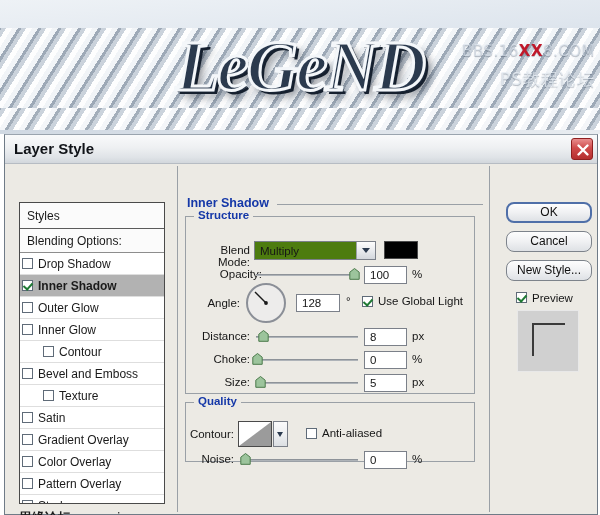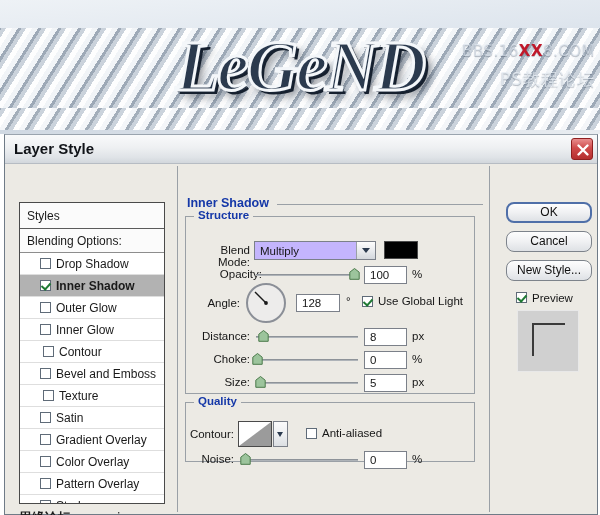"Multiply" #blend-select { background: #c4b5fd -> #4d7c0f }
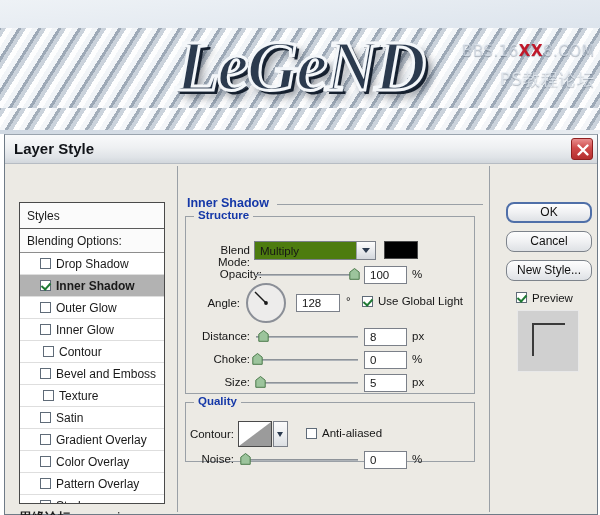"Drop Shadow" .sl-row { padding-left: 20px -> 2px }
